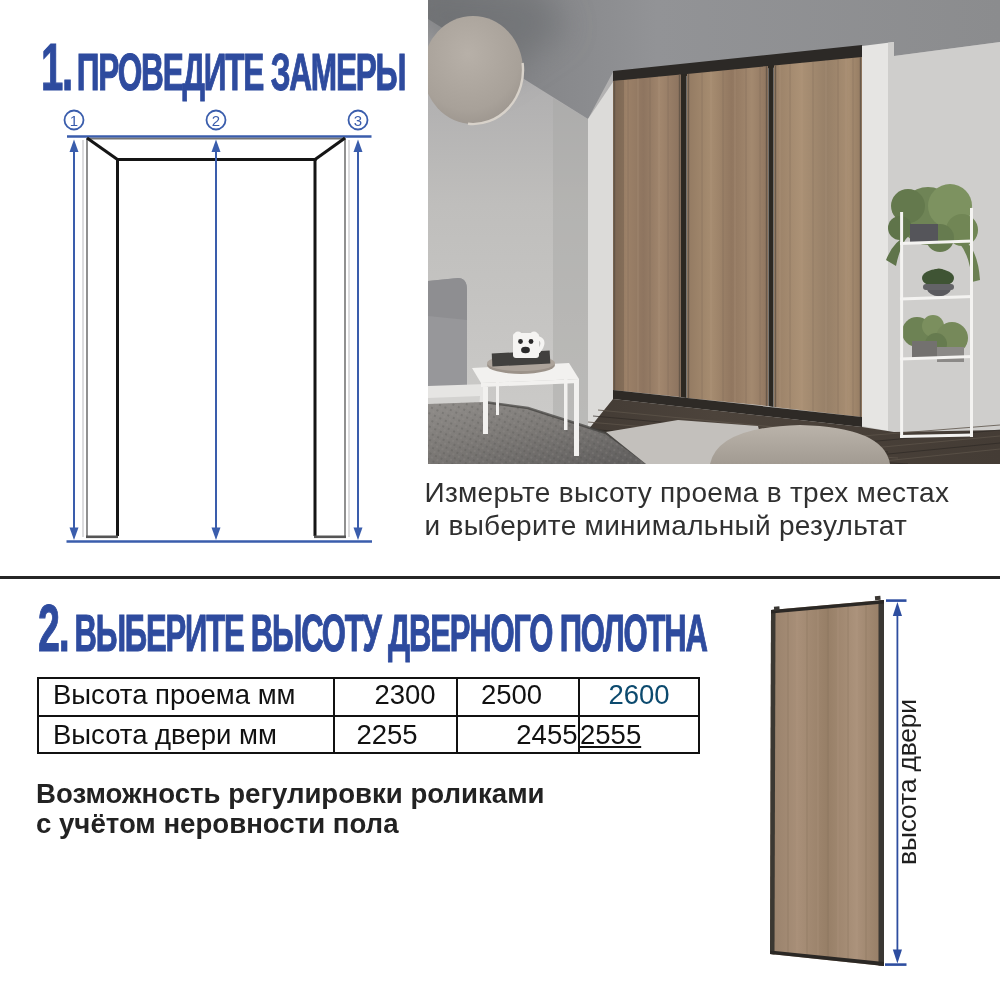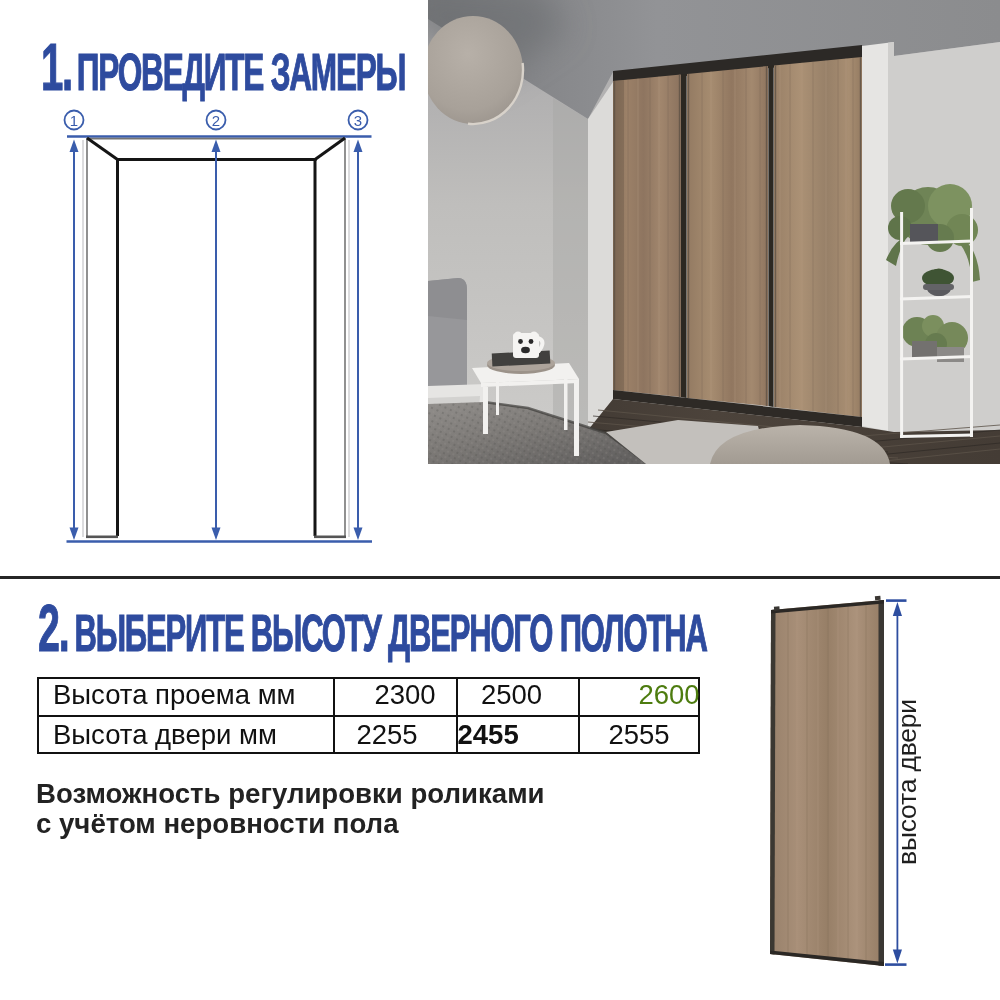"Измерьте высоту проема в трех" div.abs { html: none -> <div> Измерьте высоту проема в трех местах<br>и выберите минимальный результат </div> }
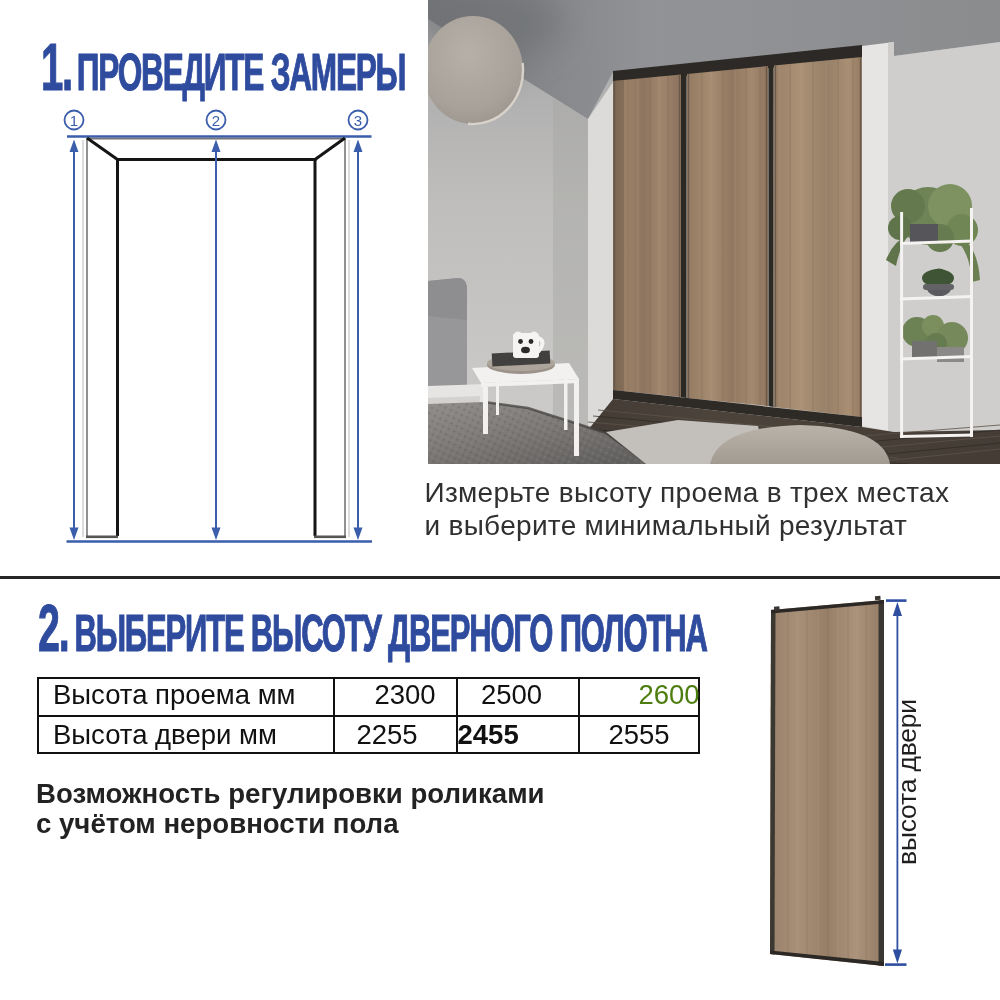"2600" div.abs { color: #4d7c0f -> #0c4a6e; margin-left: 30px -> none }
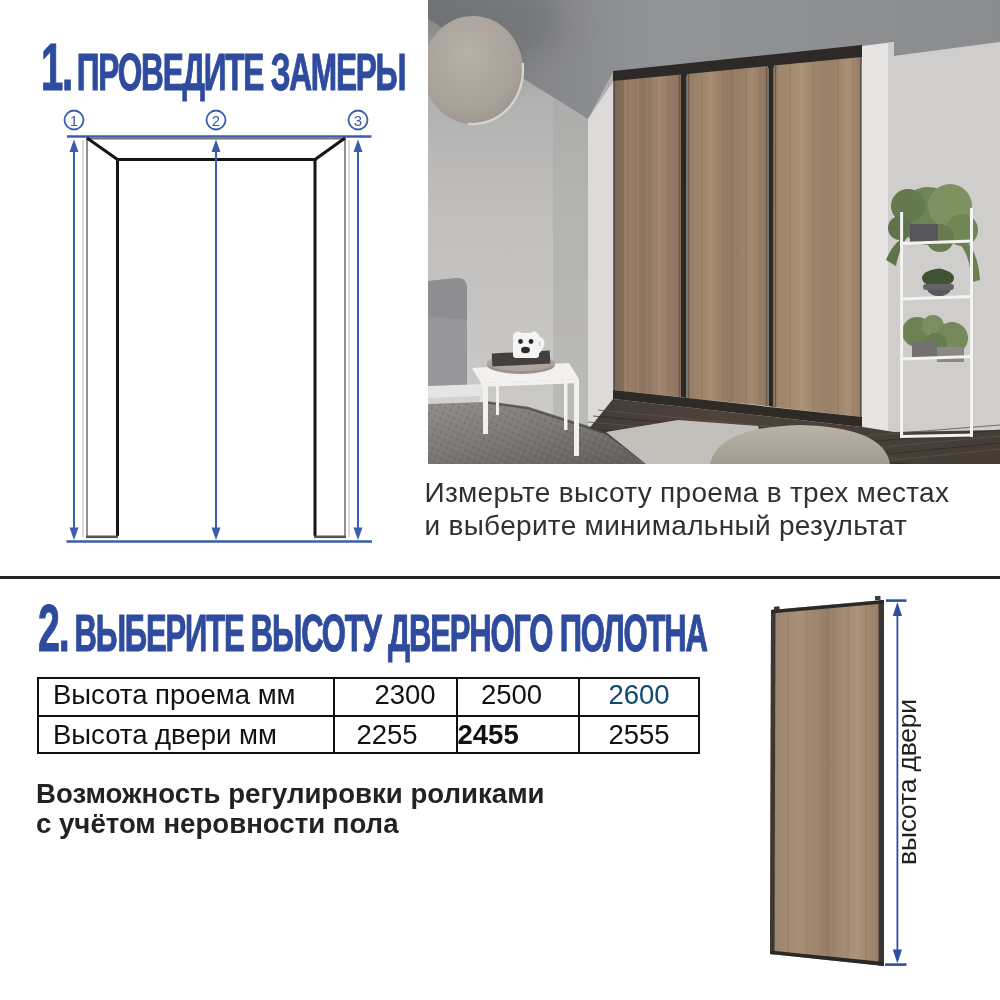"2455" div.abs { font-weight: bold -> none; text-align: left -> right }
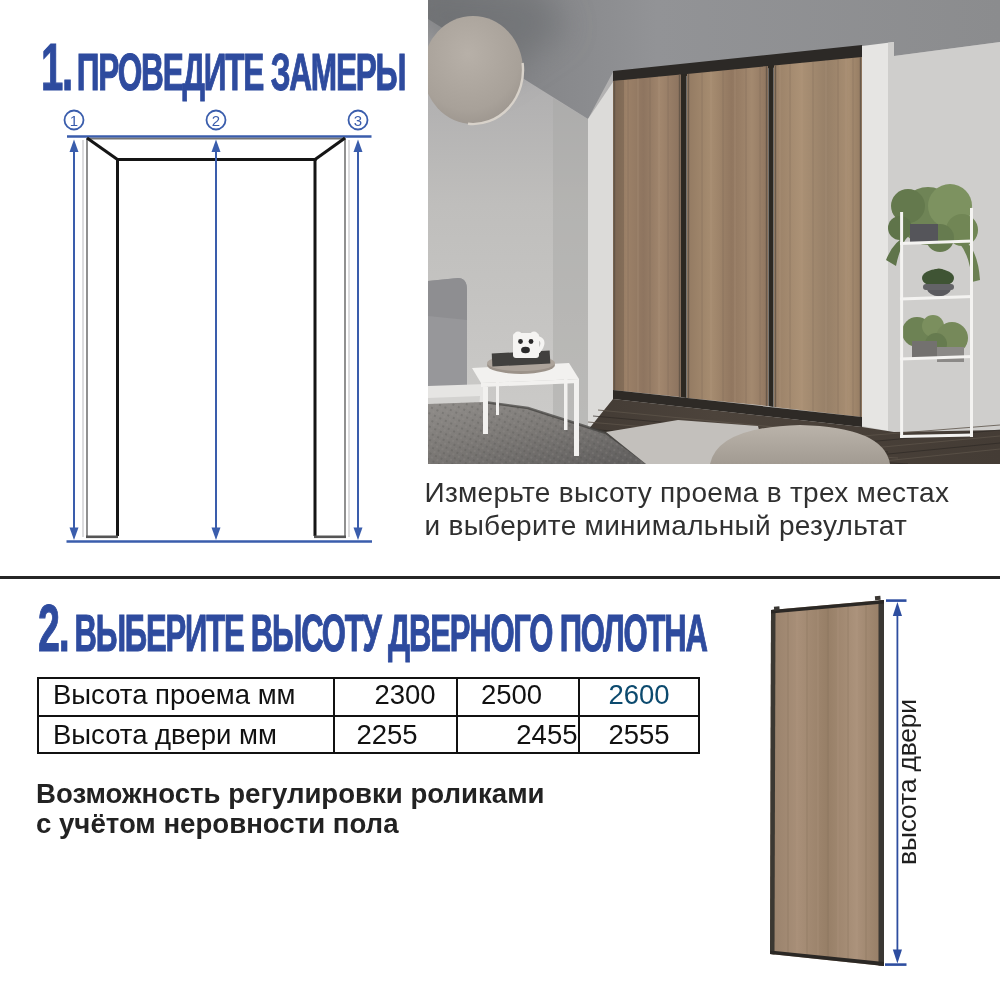"2555" div.abs { text-align: center -> left; text-decoration: none -> underline }
